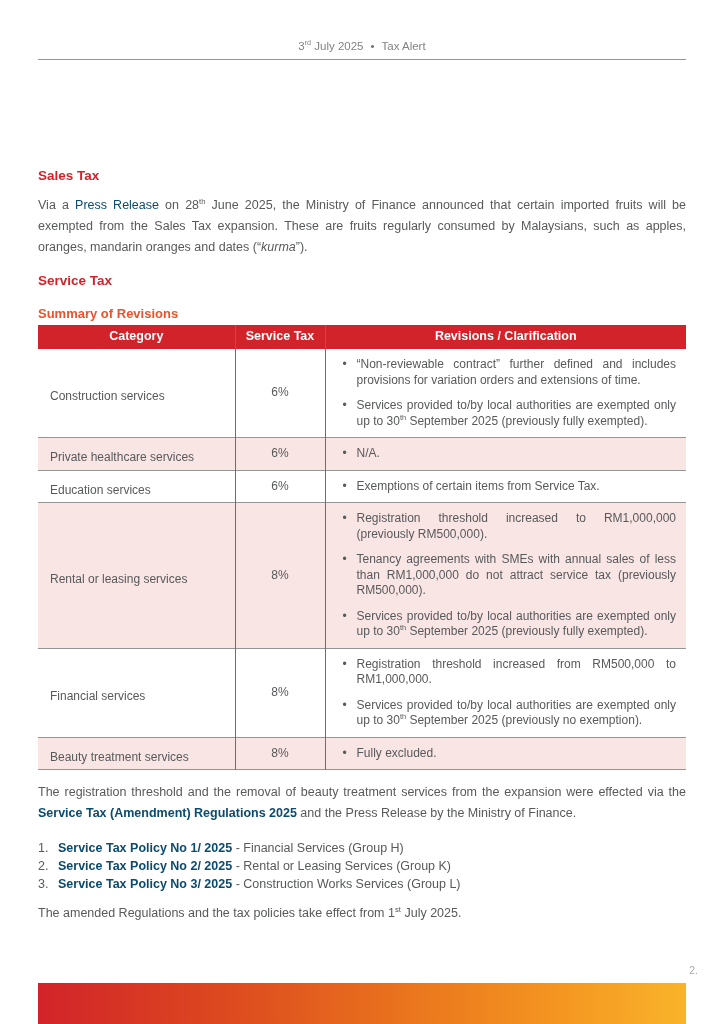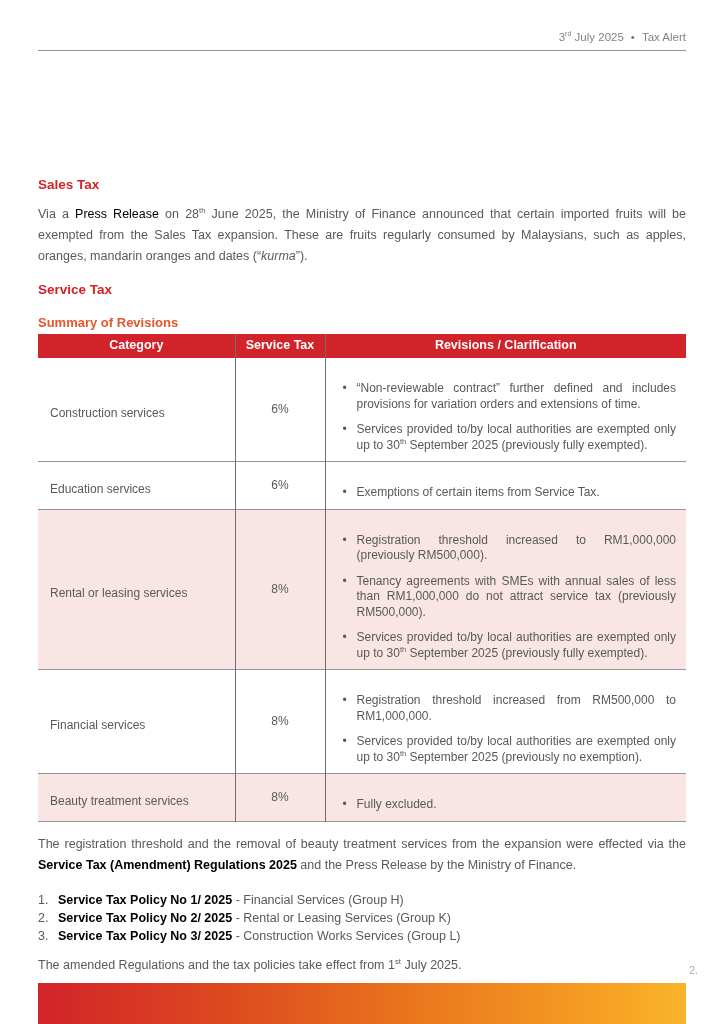"3rd July 2025 • Tax" .masthead { padding-top: 31px -> 40px; text-align: right -> center }
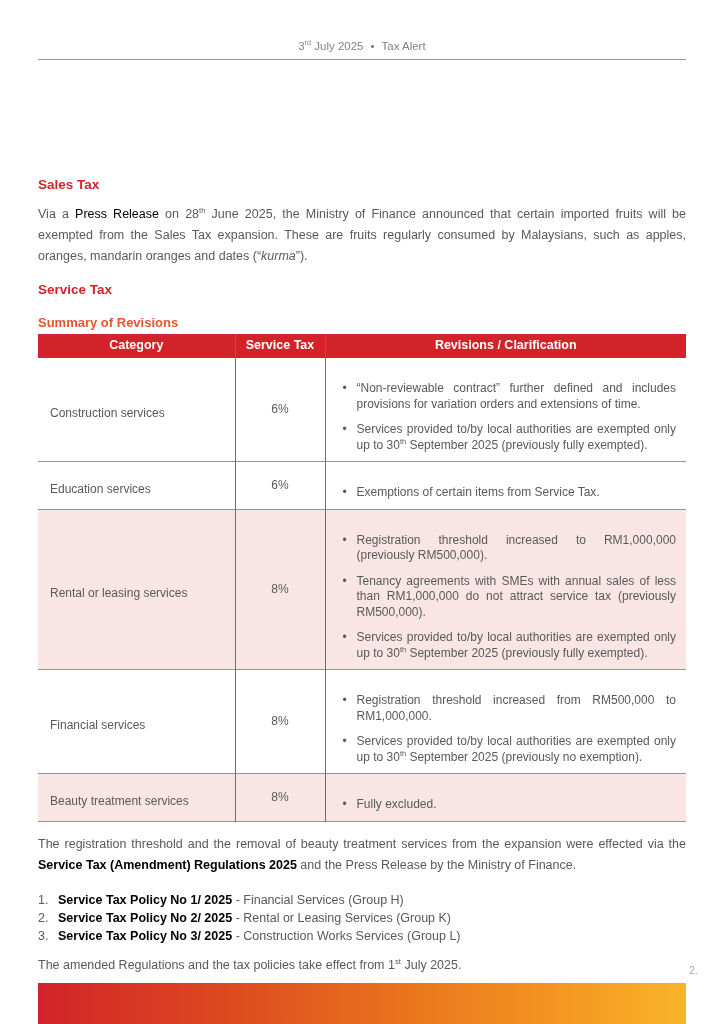"Sales Tax" .main { top: 177px -> 168px }
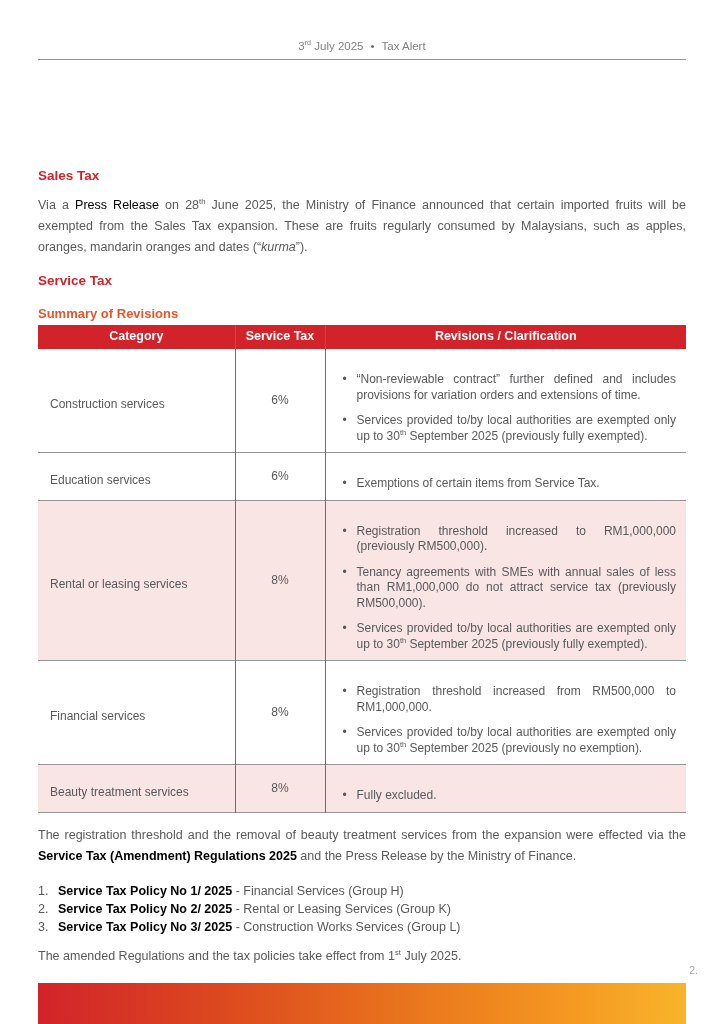"Press Release" .link { color: #000000 -> #0c4a6e }
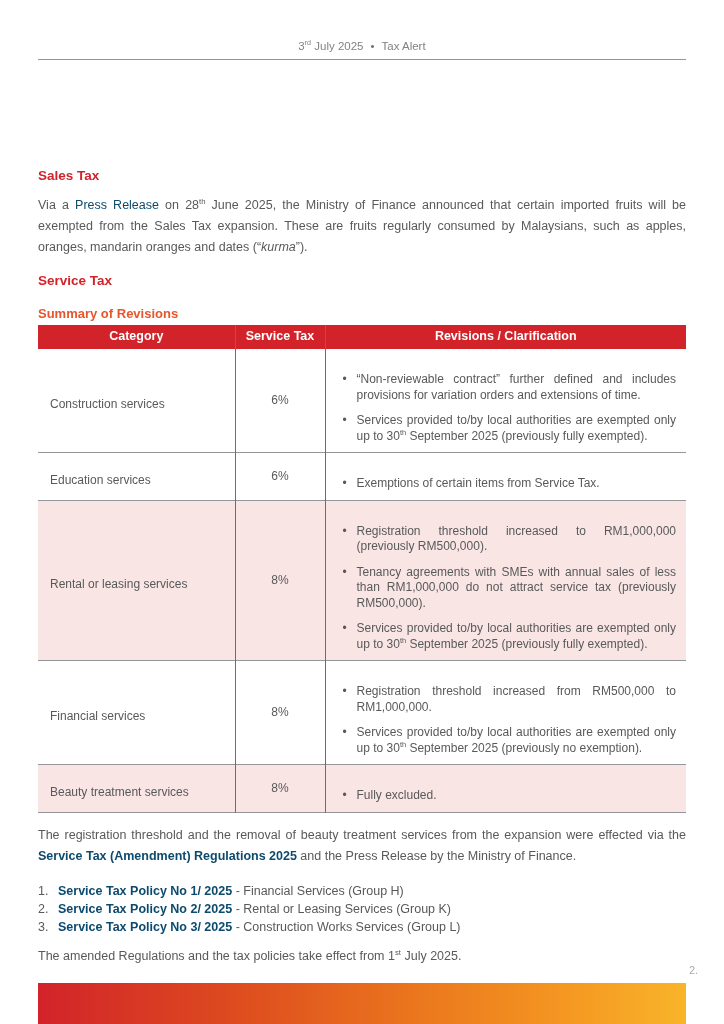"“Non-reviewable contract” further" table.revisions td.rev { padding: 23px 10px 8px 14px -> 8px 10px 8px 14px }
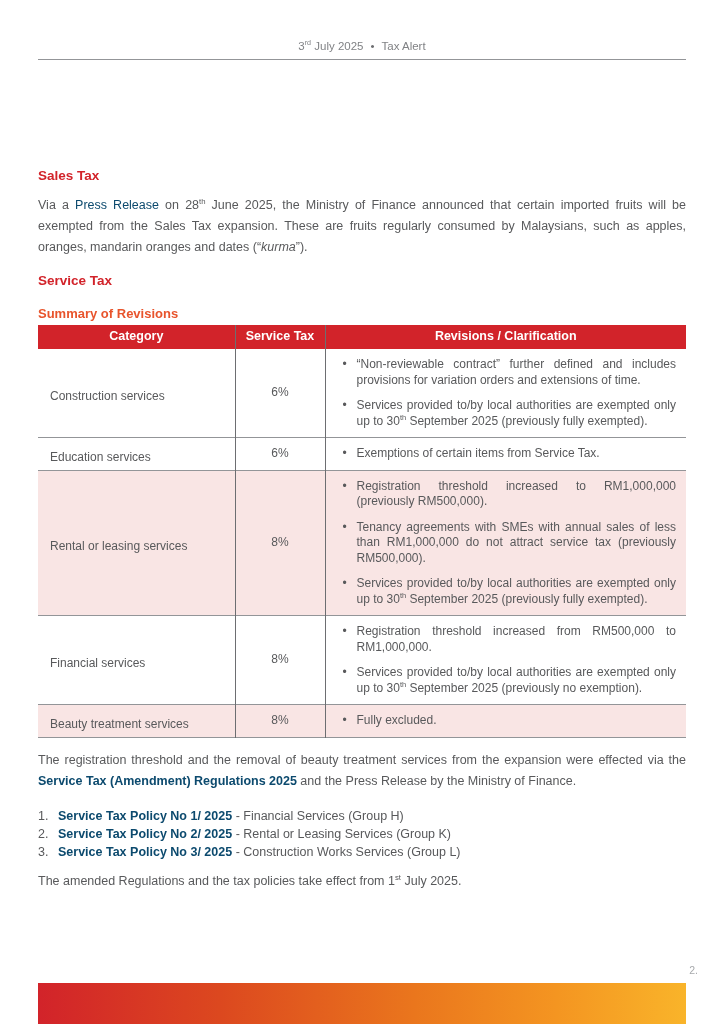"Private healthcare services" tr.shaded { html: none -> <tr> <td>Private healthcare services</td> <td>6%</td> <td> <ul> <li>N/A.</li> </ul> </td> </tr> }
